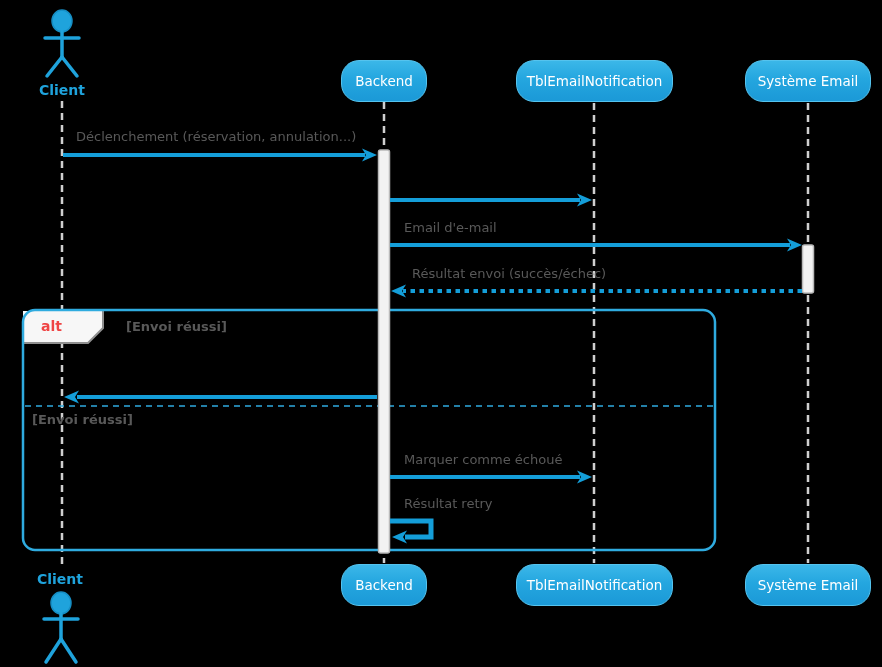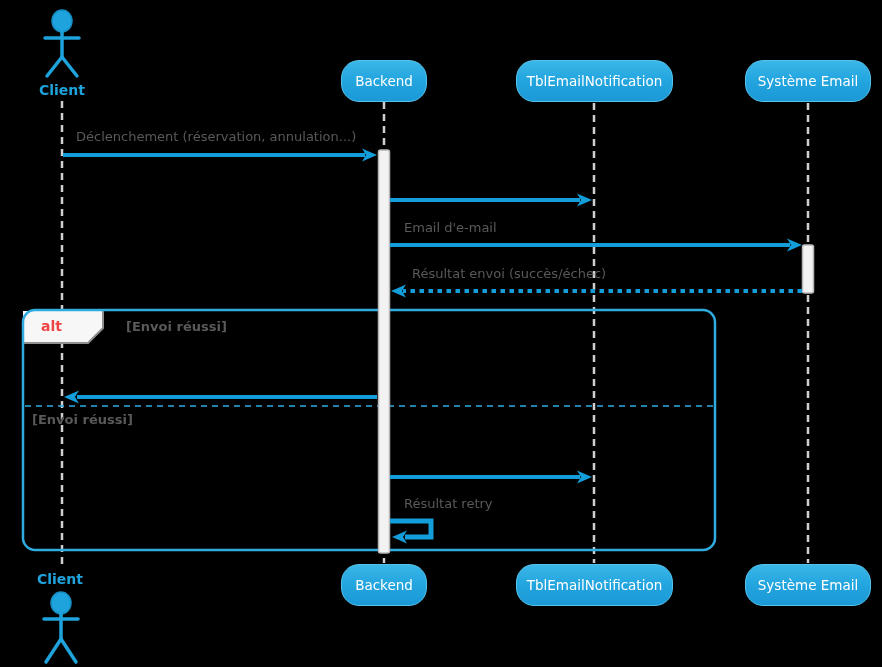"Marquer comme échoué" div.msg { html: none -> <div>Marquer comme échoué</div> }
